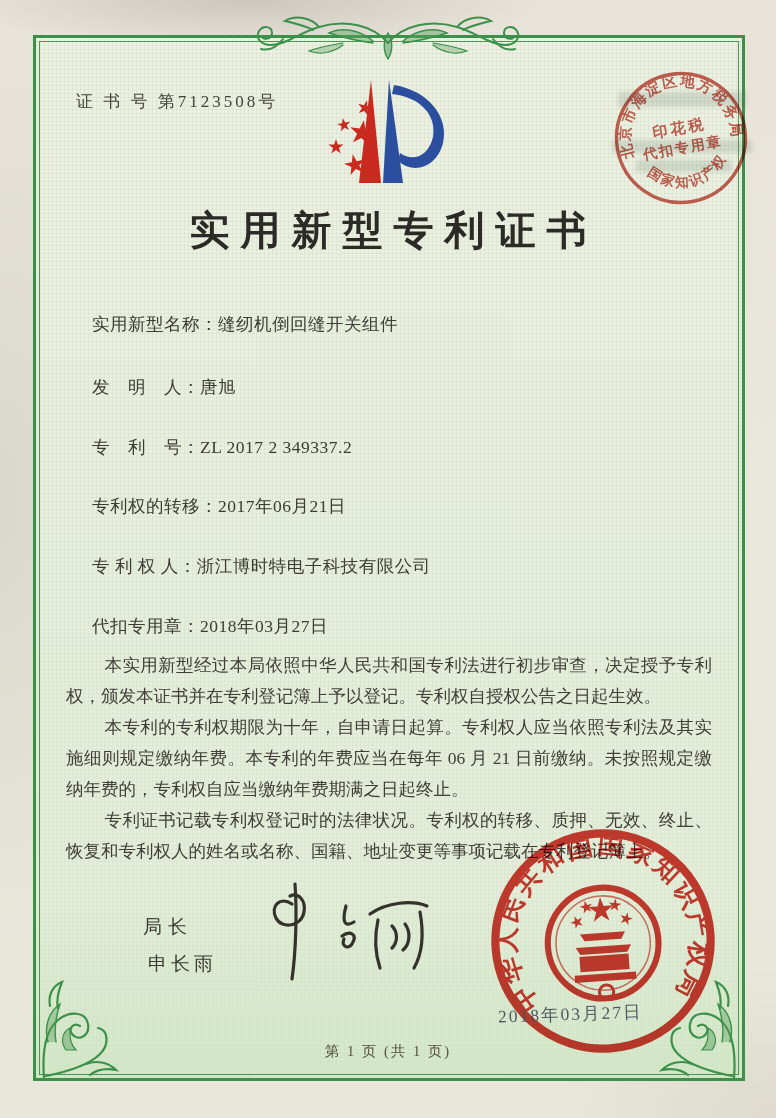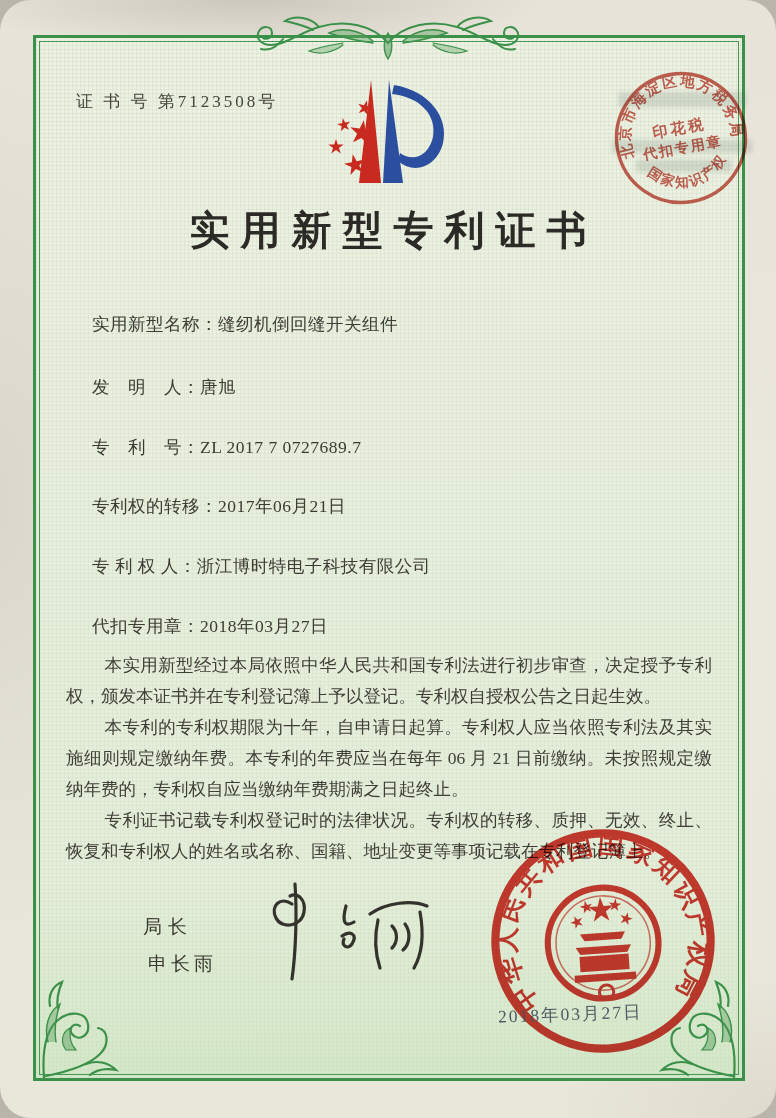"证 书 号 第7123508号" .page { border-radius: 31px -> none }
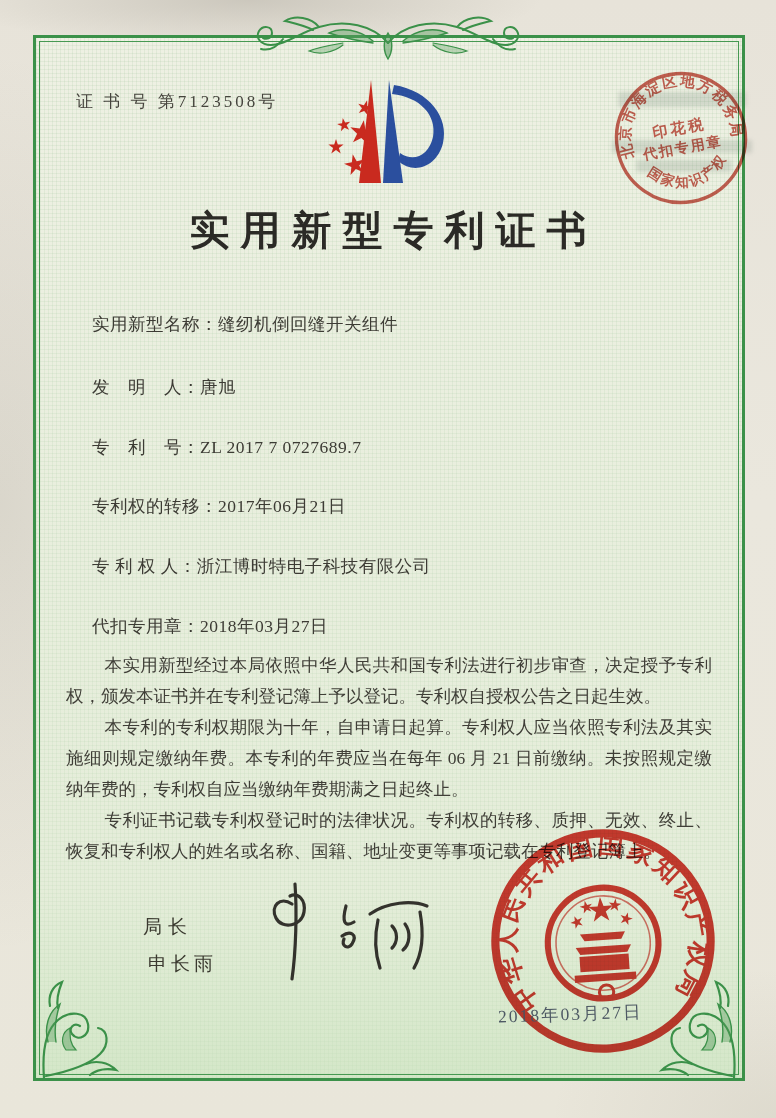"ZL 2017 7 0727689.7" span { text: 7 0727689.7 -> 2 349337.2 }
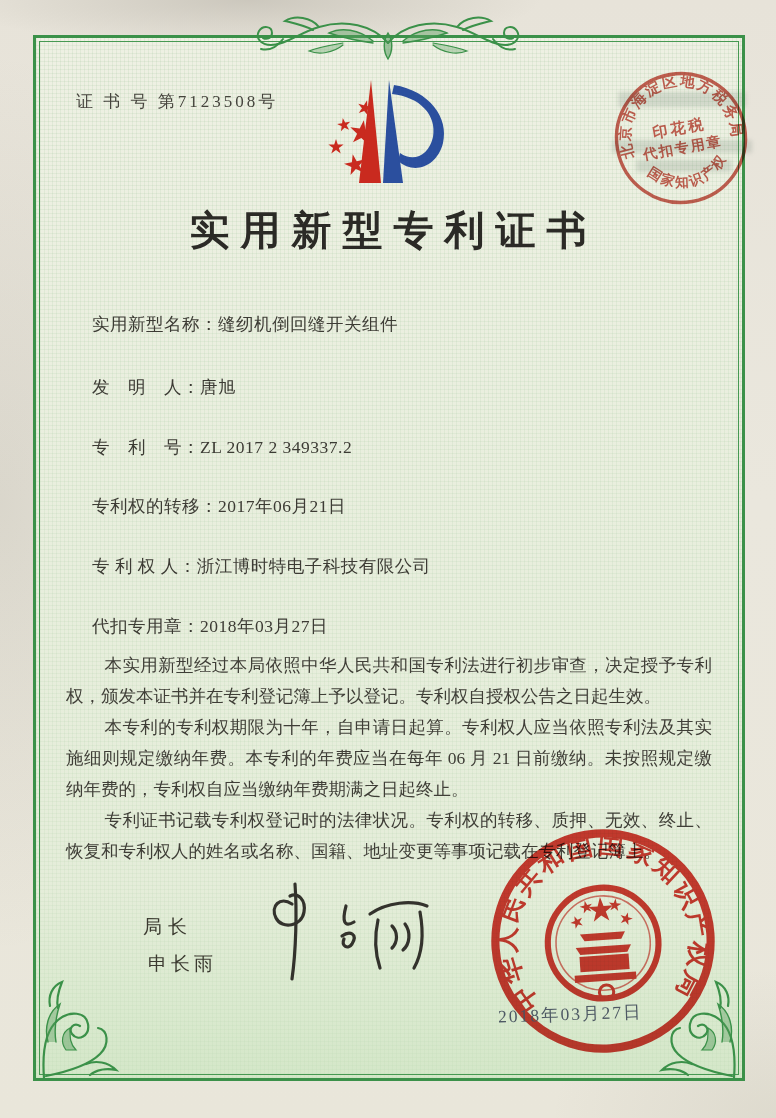"第 1 页 (共 1" div.footer { html: none -> <div>第 1 页 (共 1 页)</div> }
